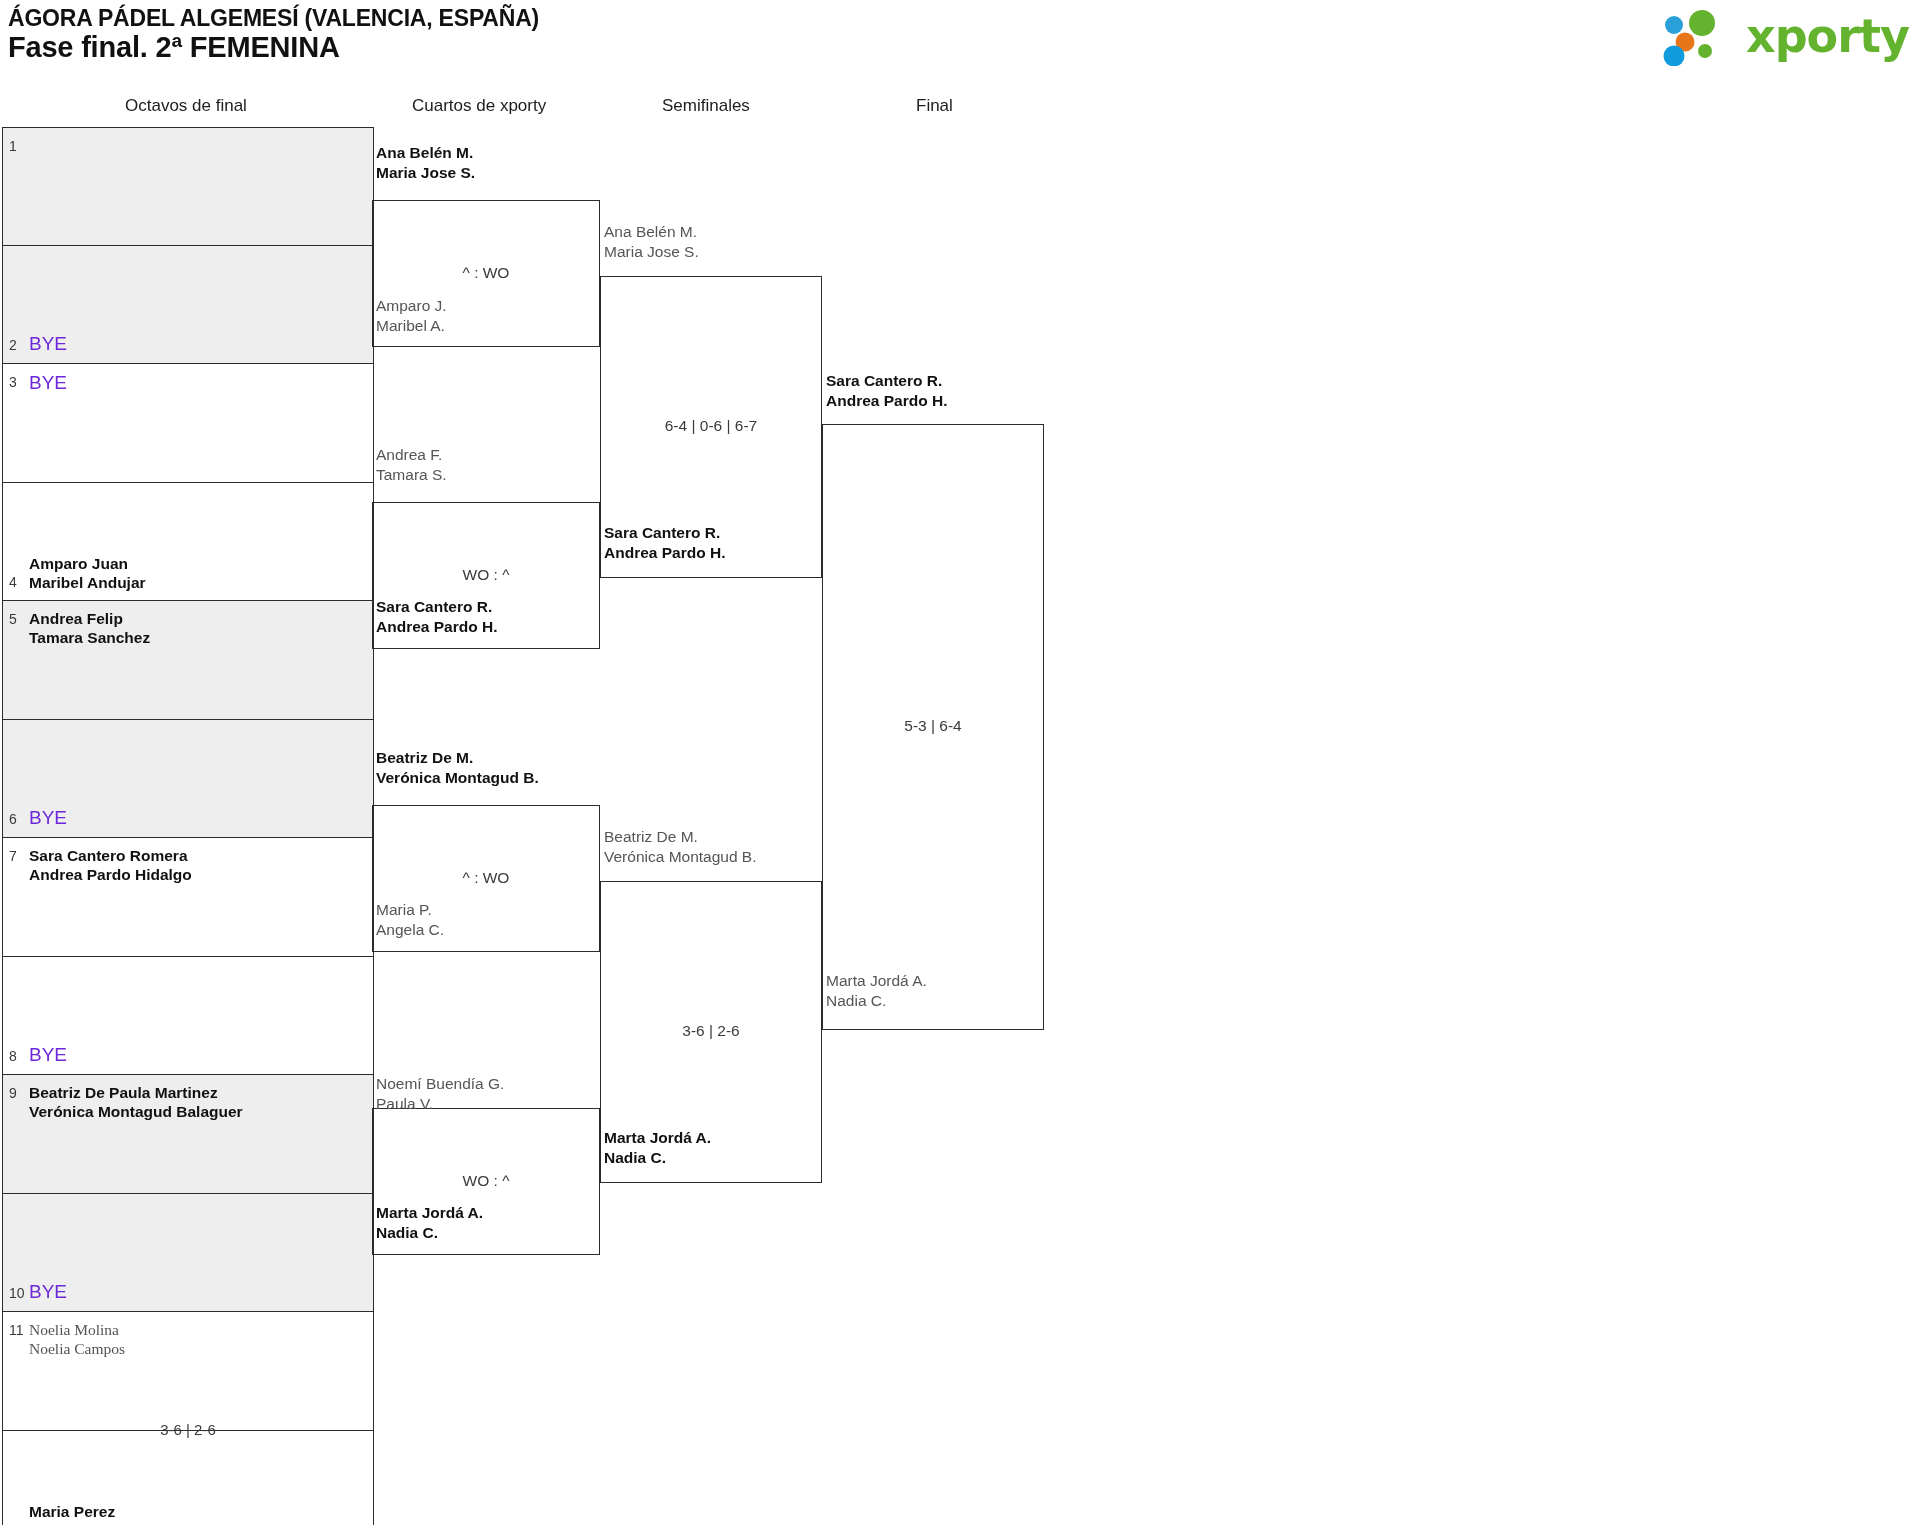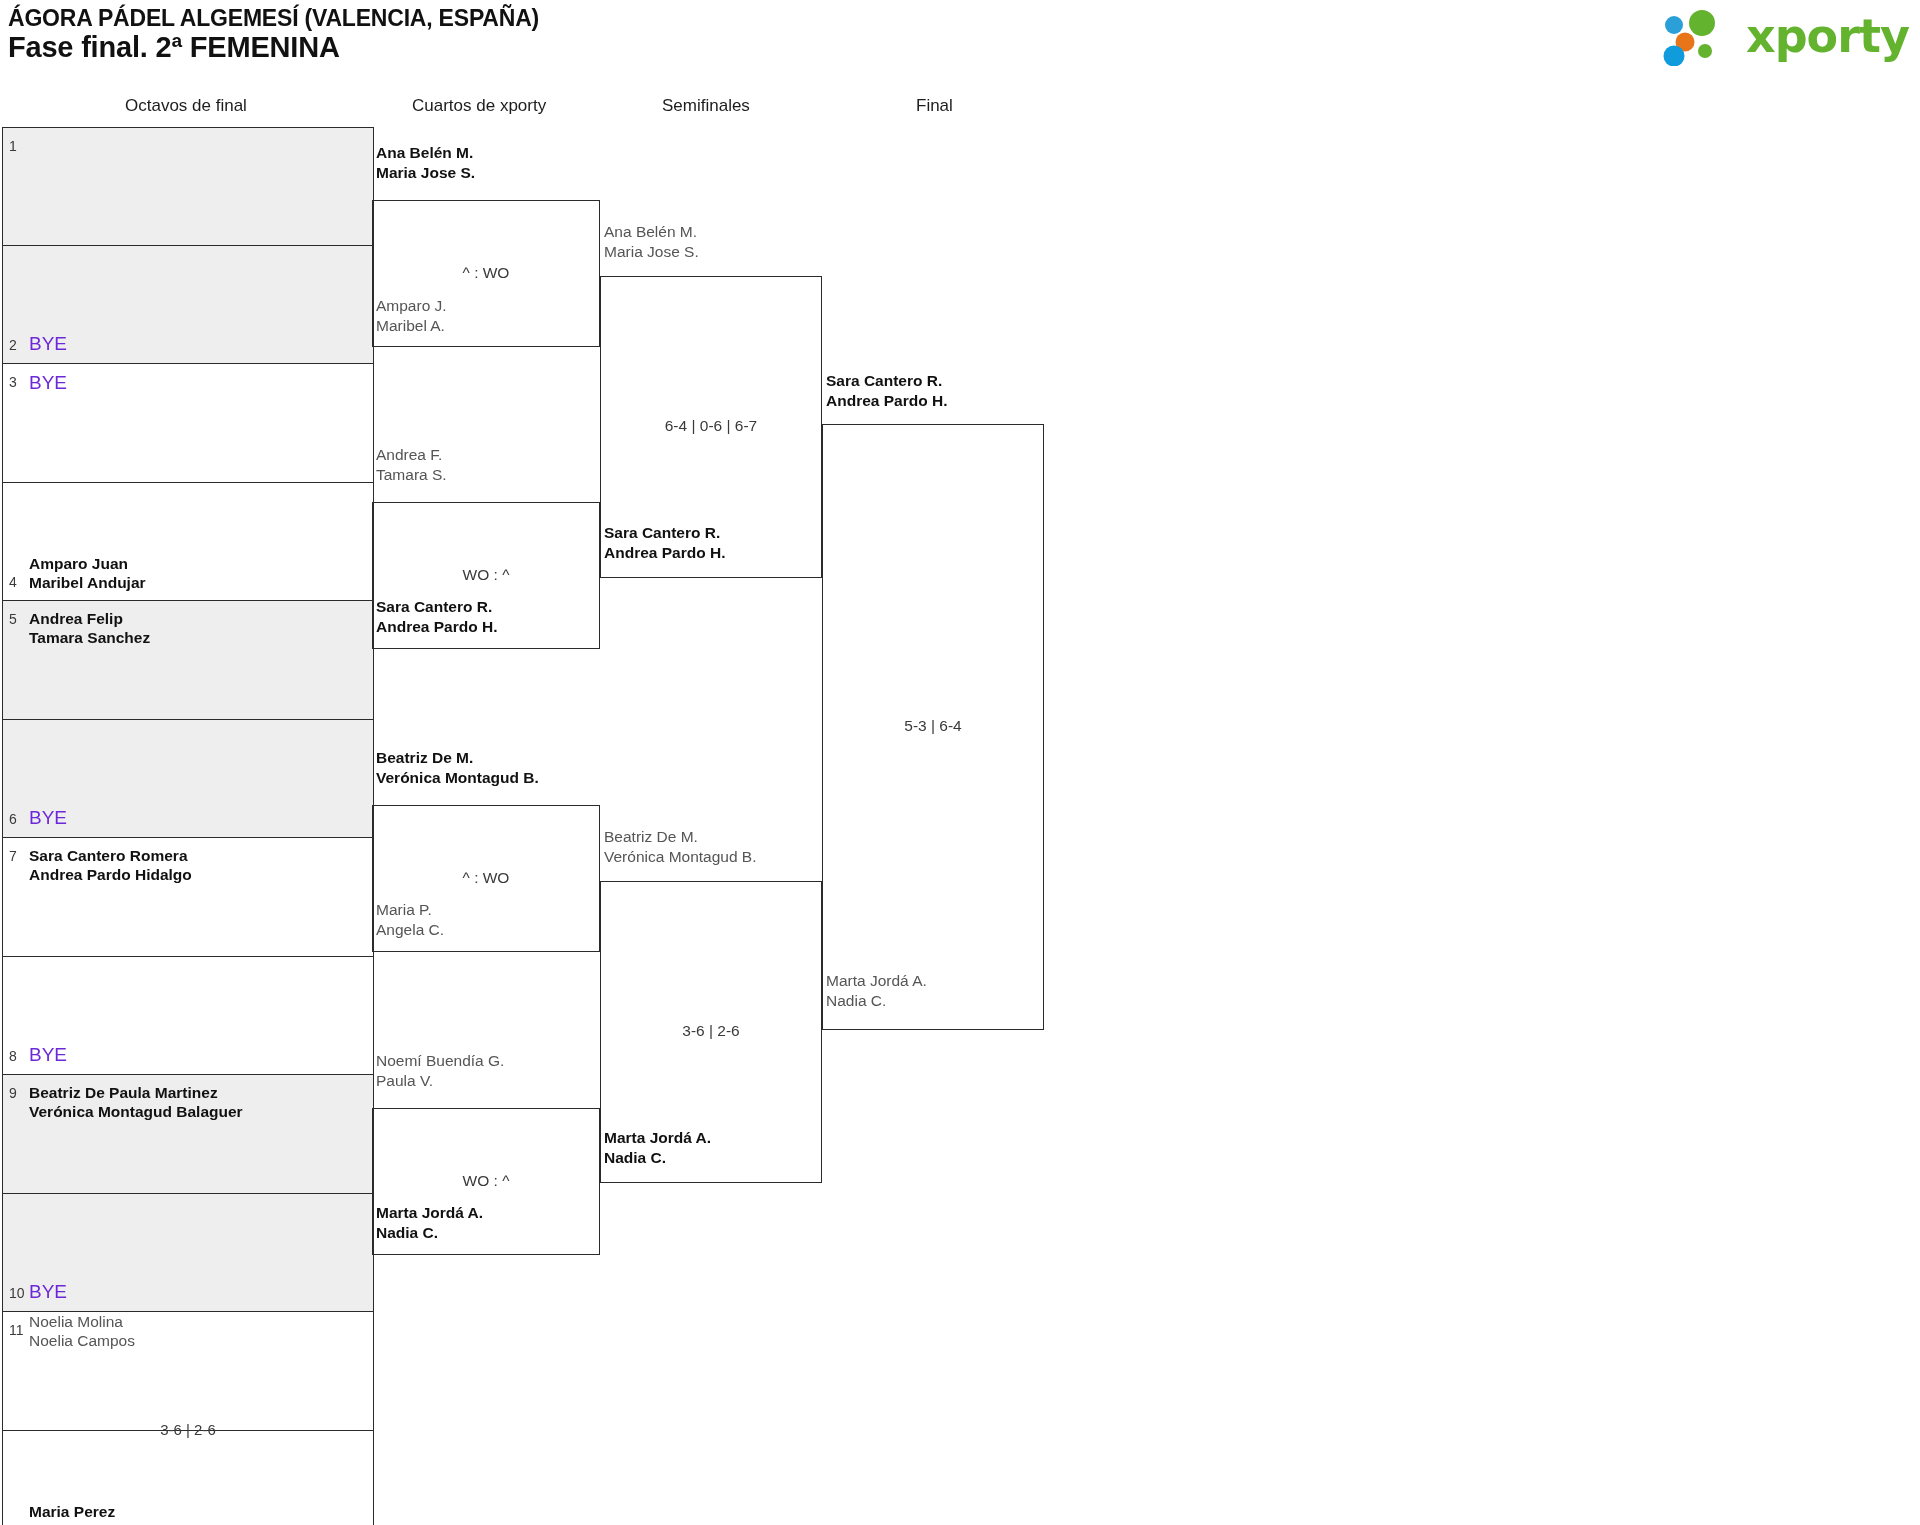"Noemí Buendía G." div.entrant { top: 1051px -> 1074px }
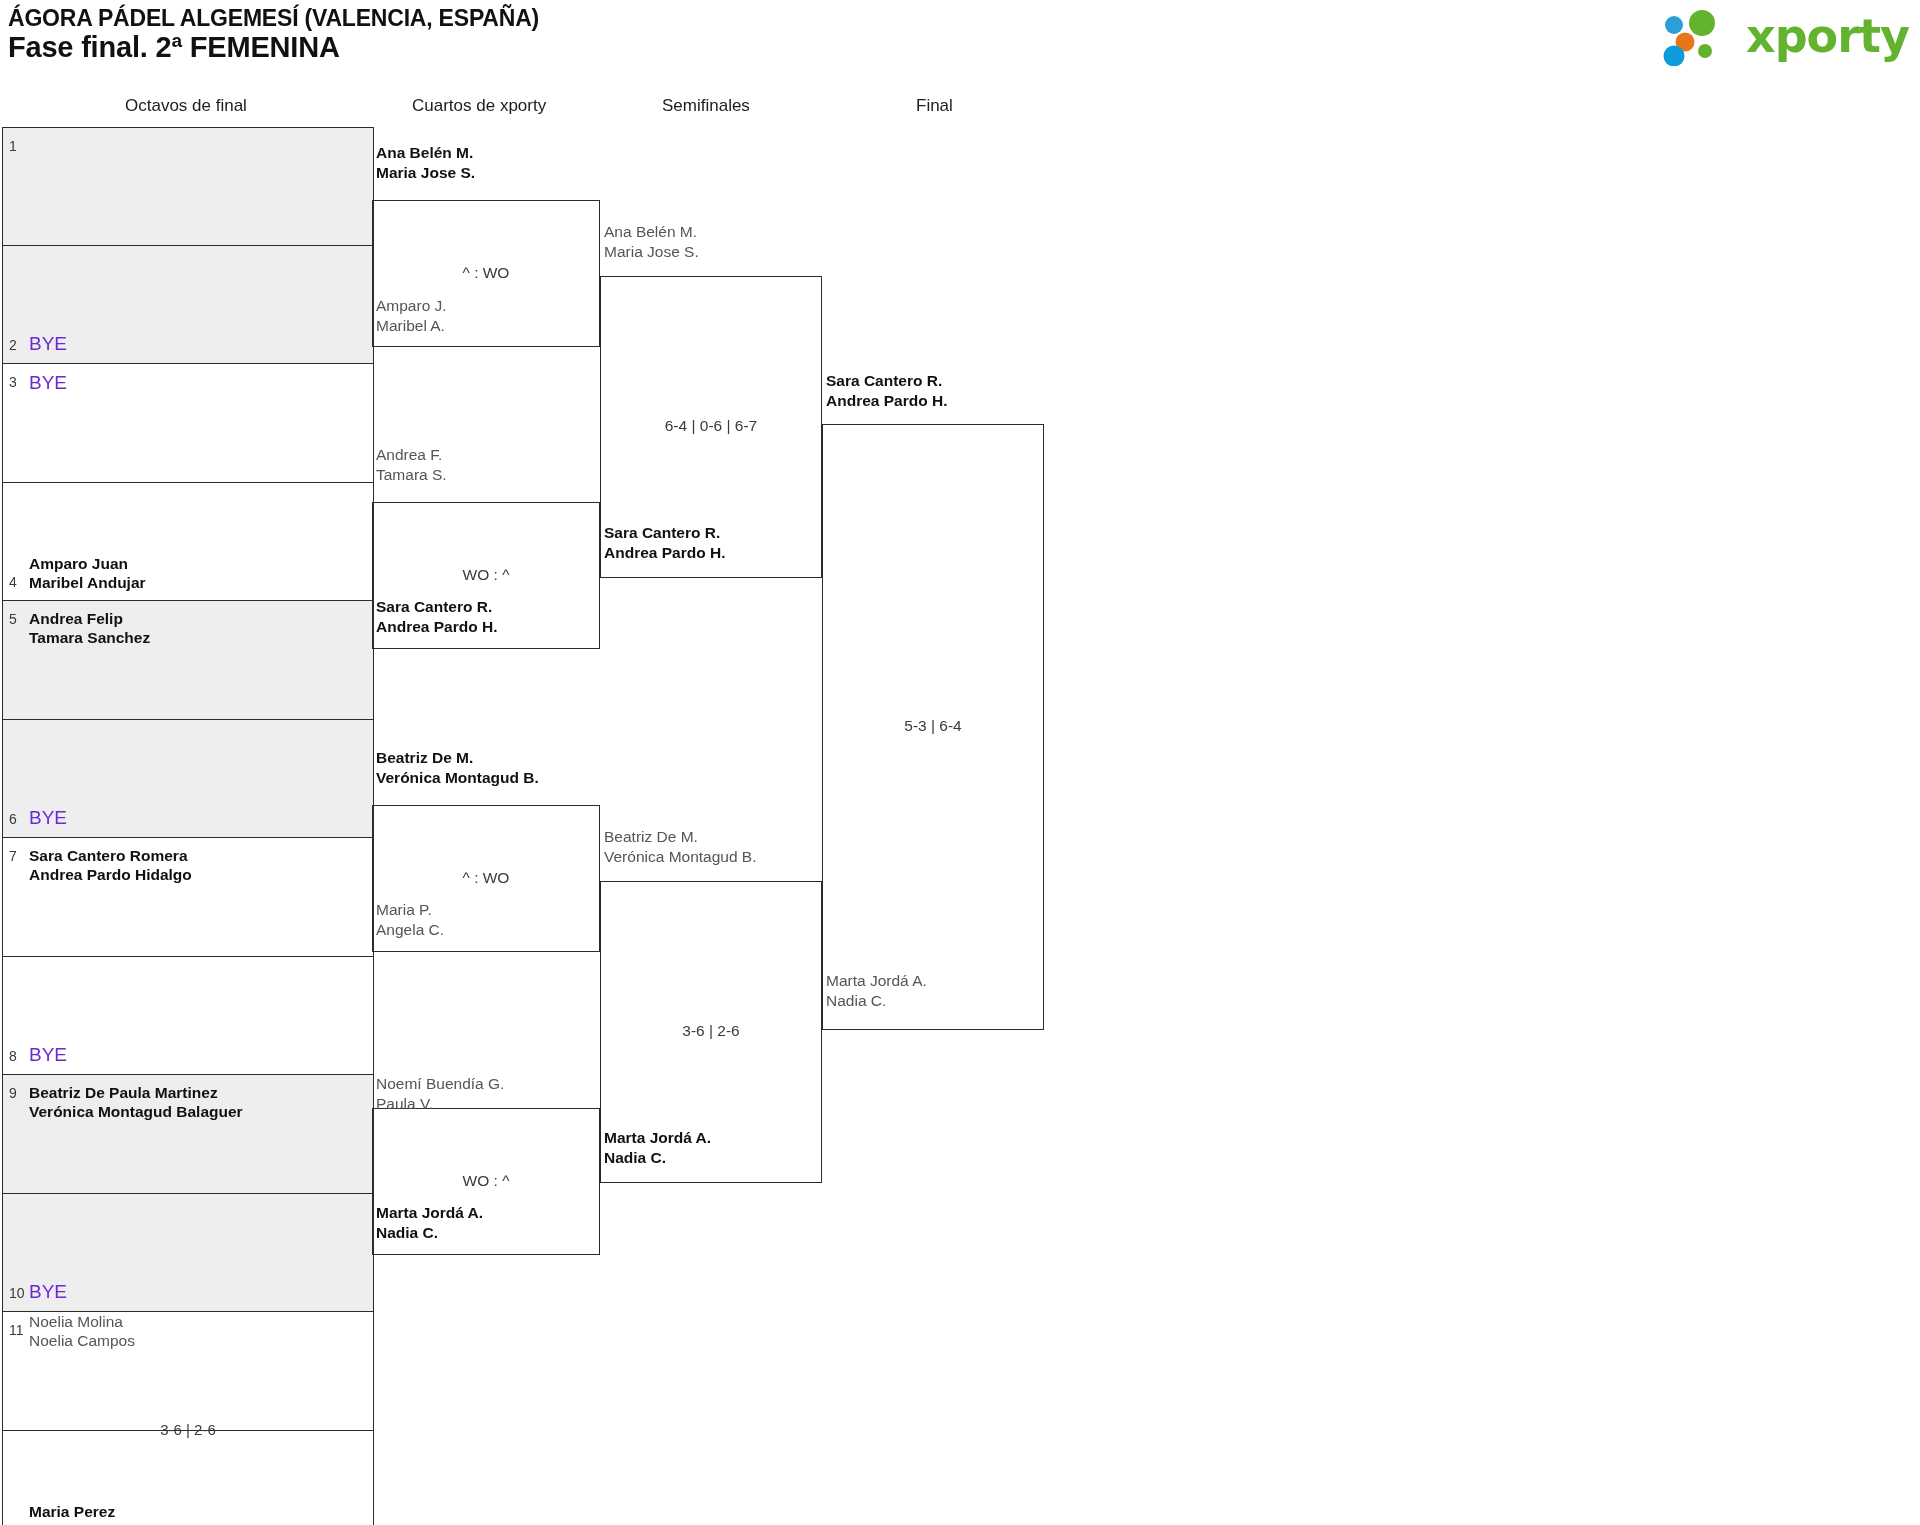"Noelia Molina" div.team { font-family: none -> Liberation Serif, serif; top: 0 -> 8px }
